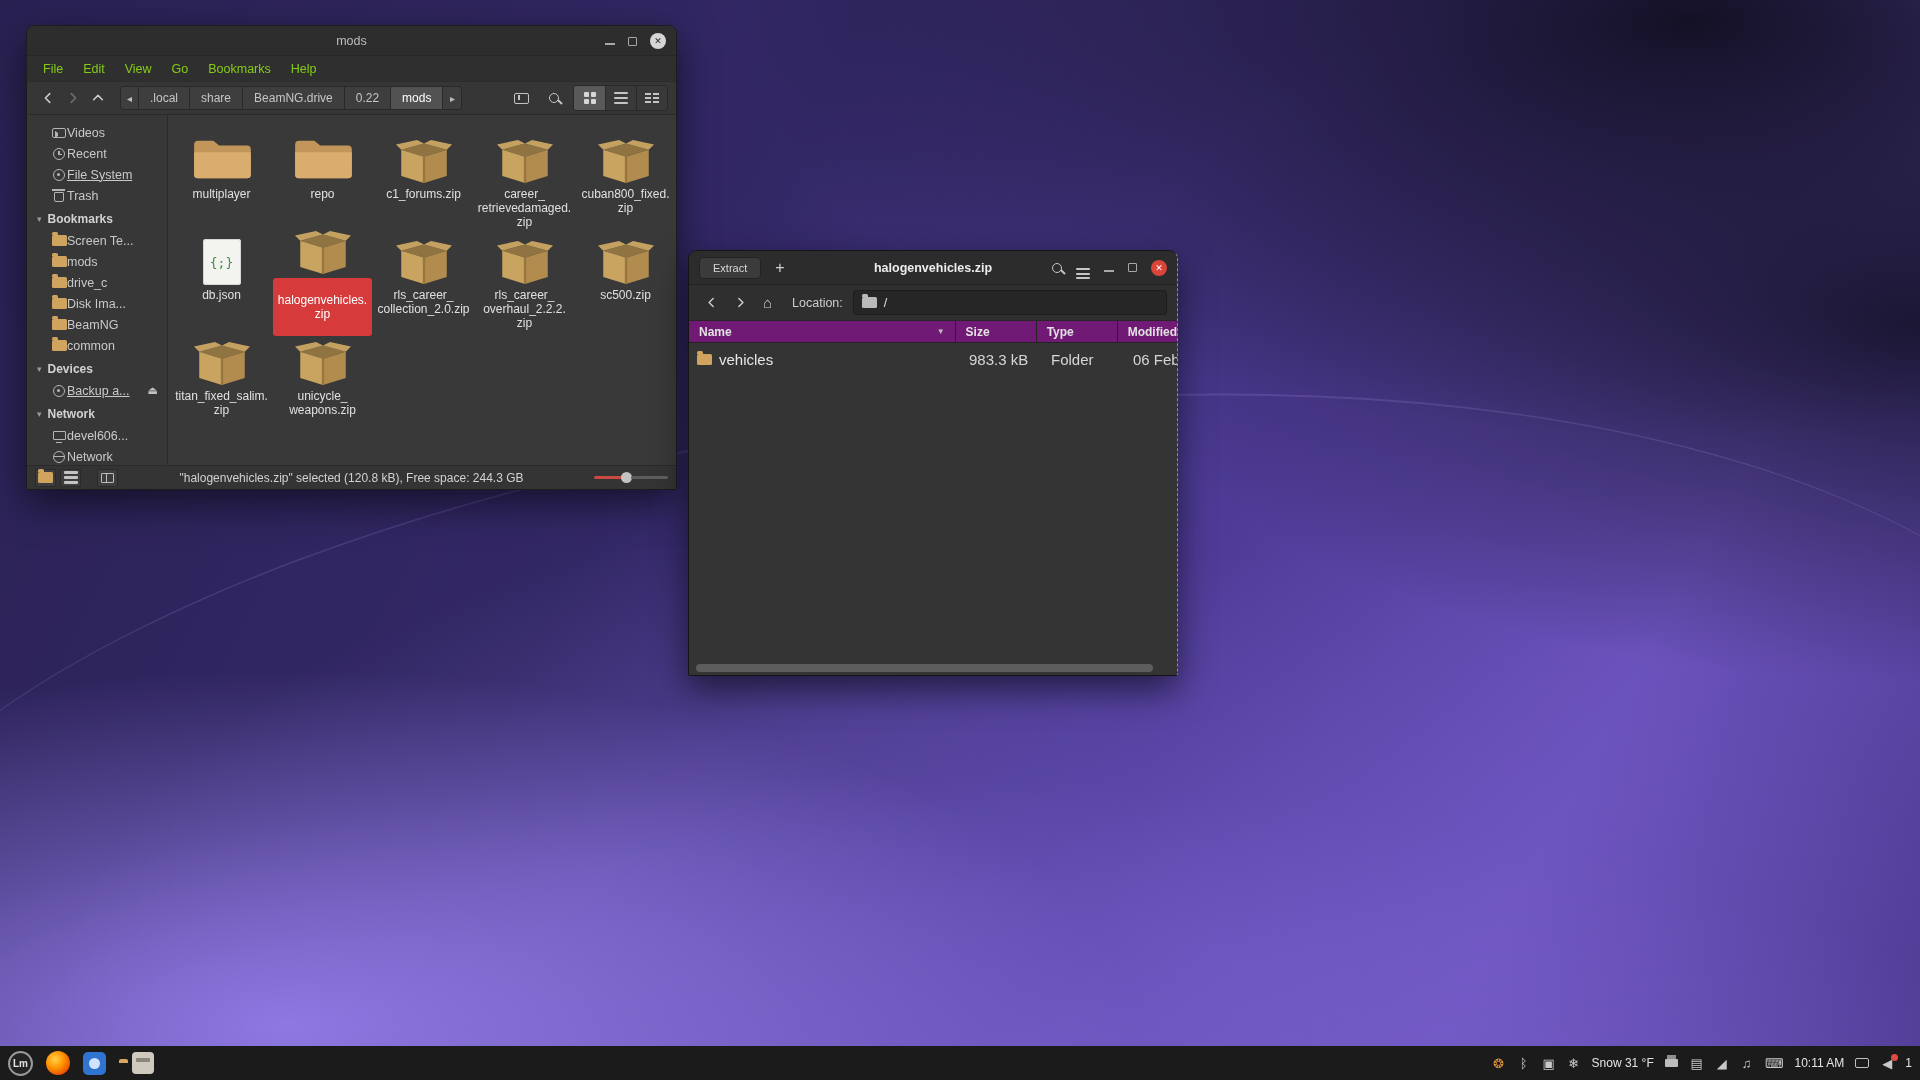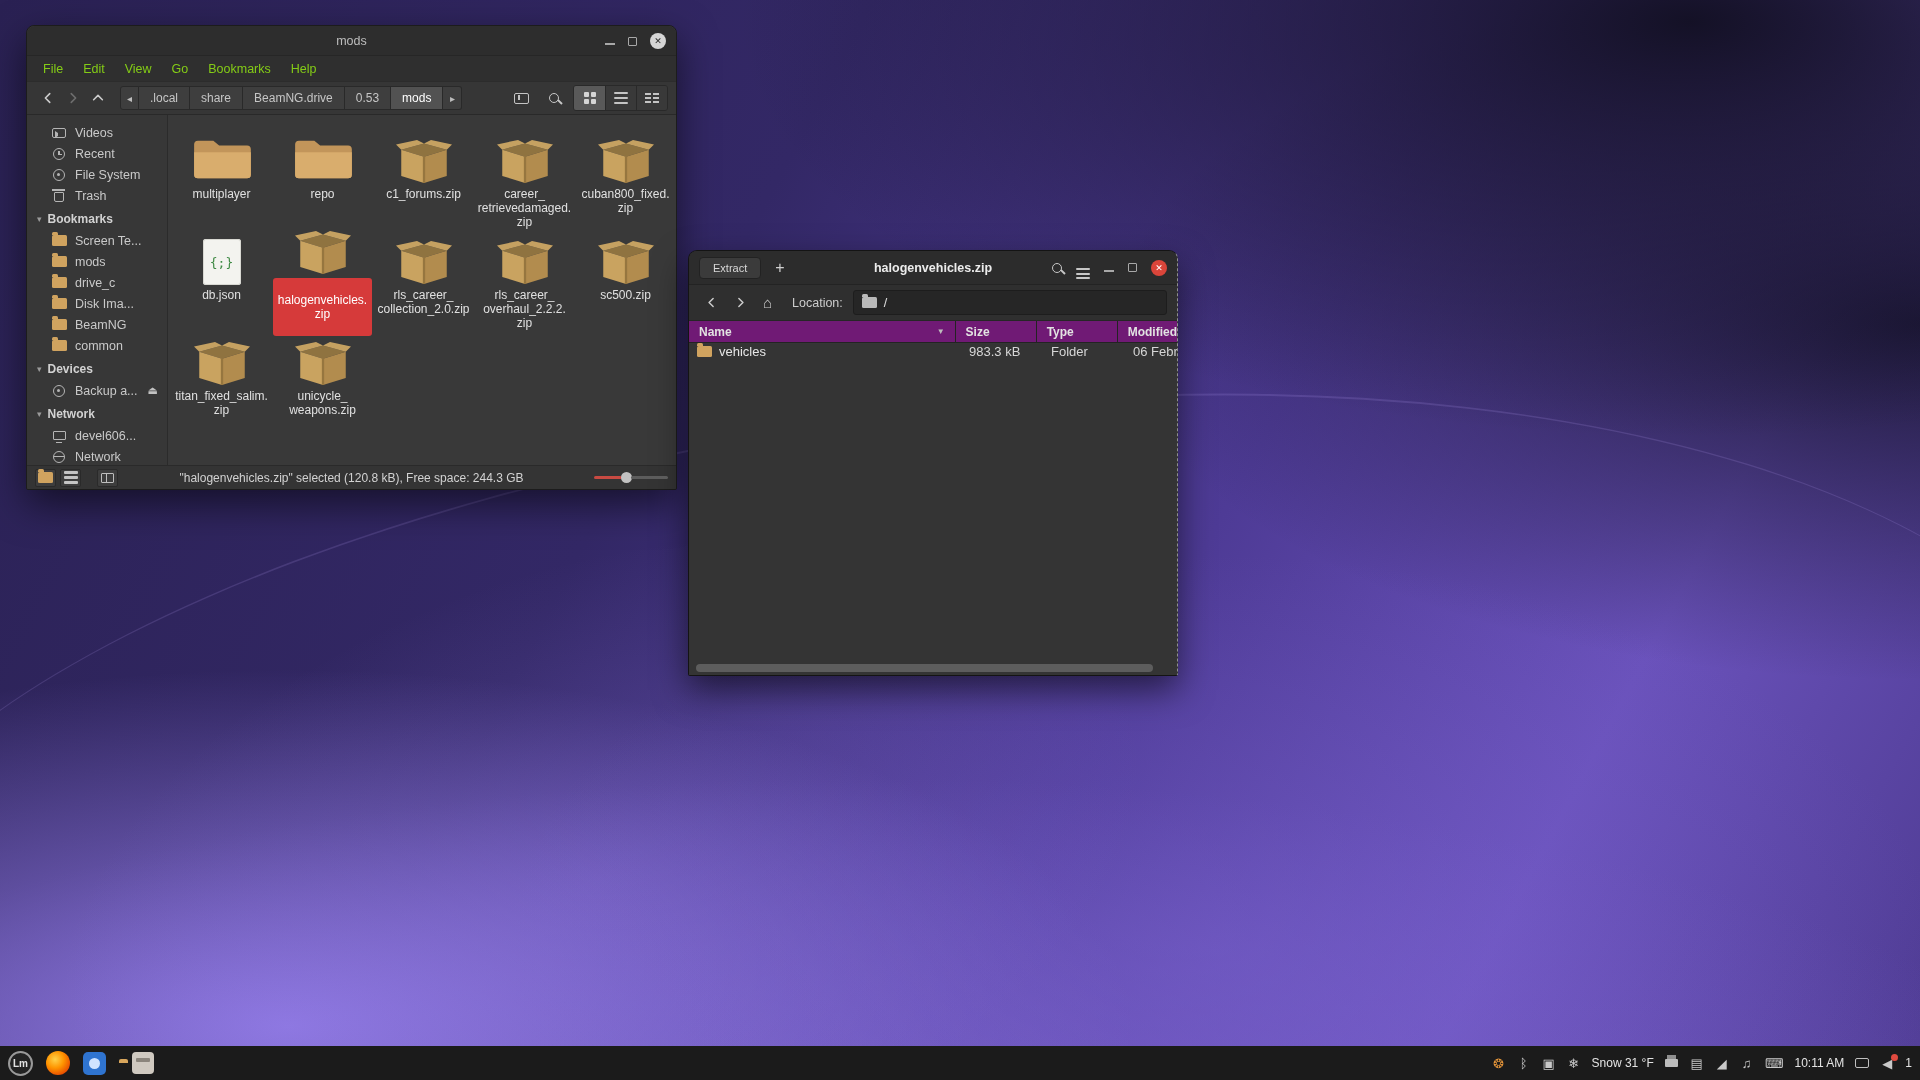"0.53" span.crumb { text: 0.53 -> 0.22 }
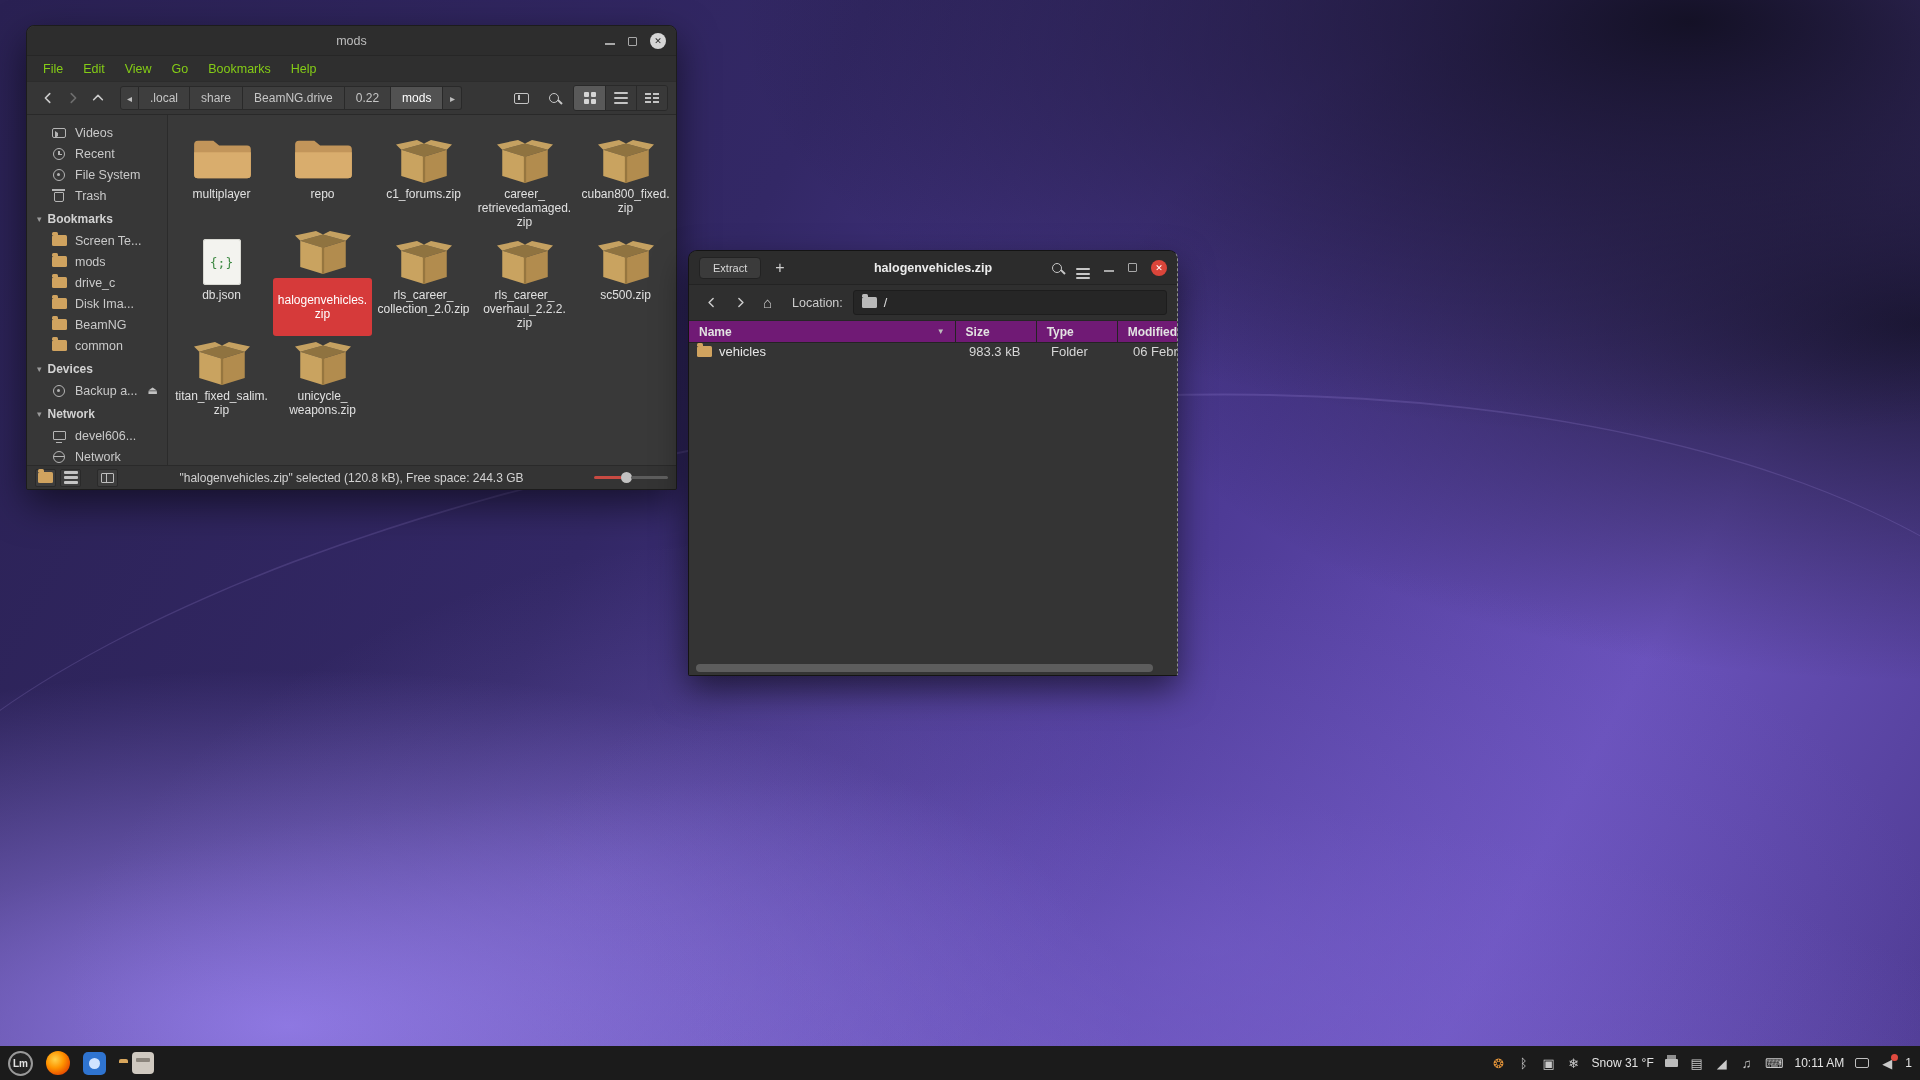"Videos" .sb-row { gap: 8px -> none }
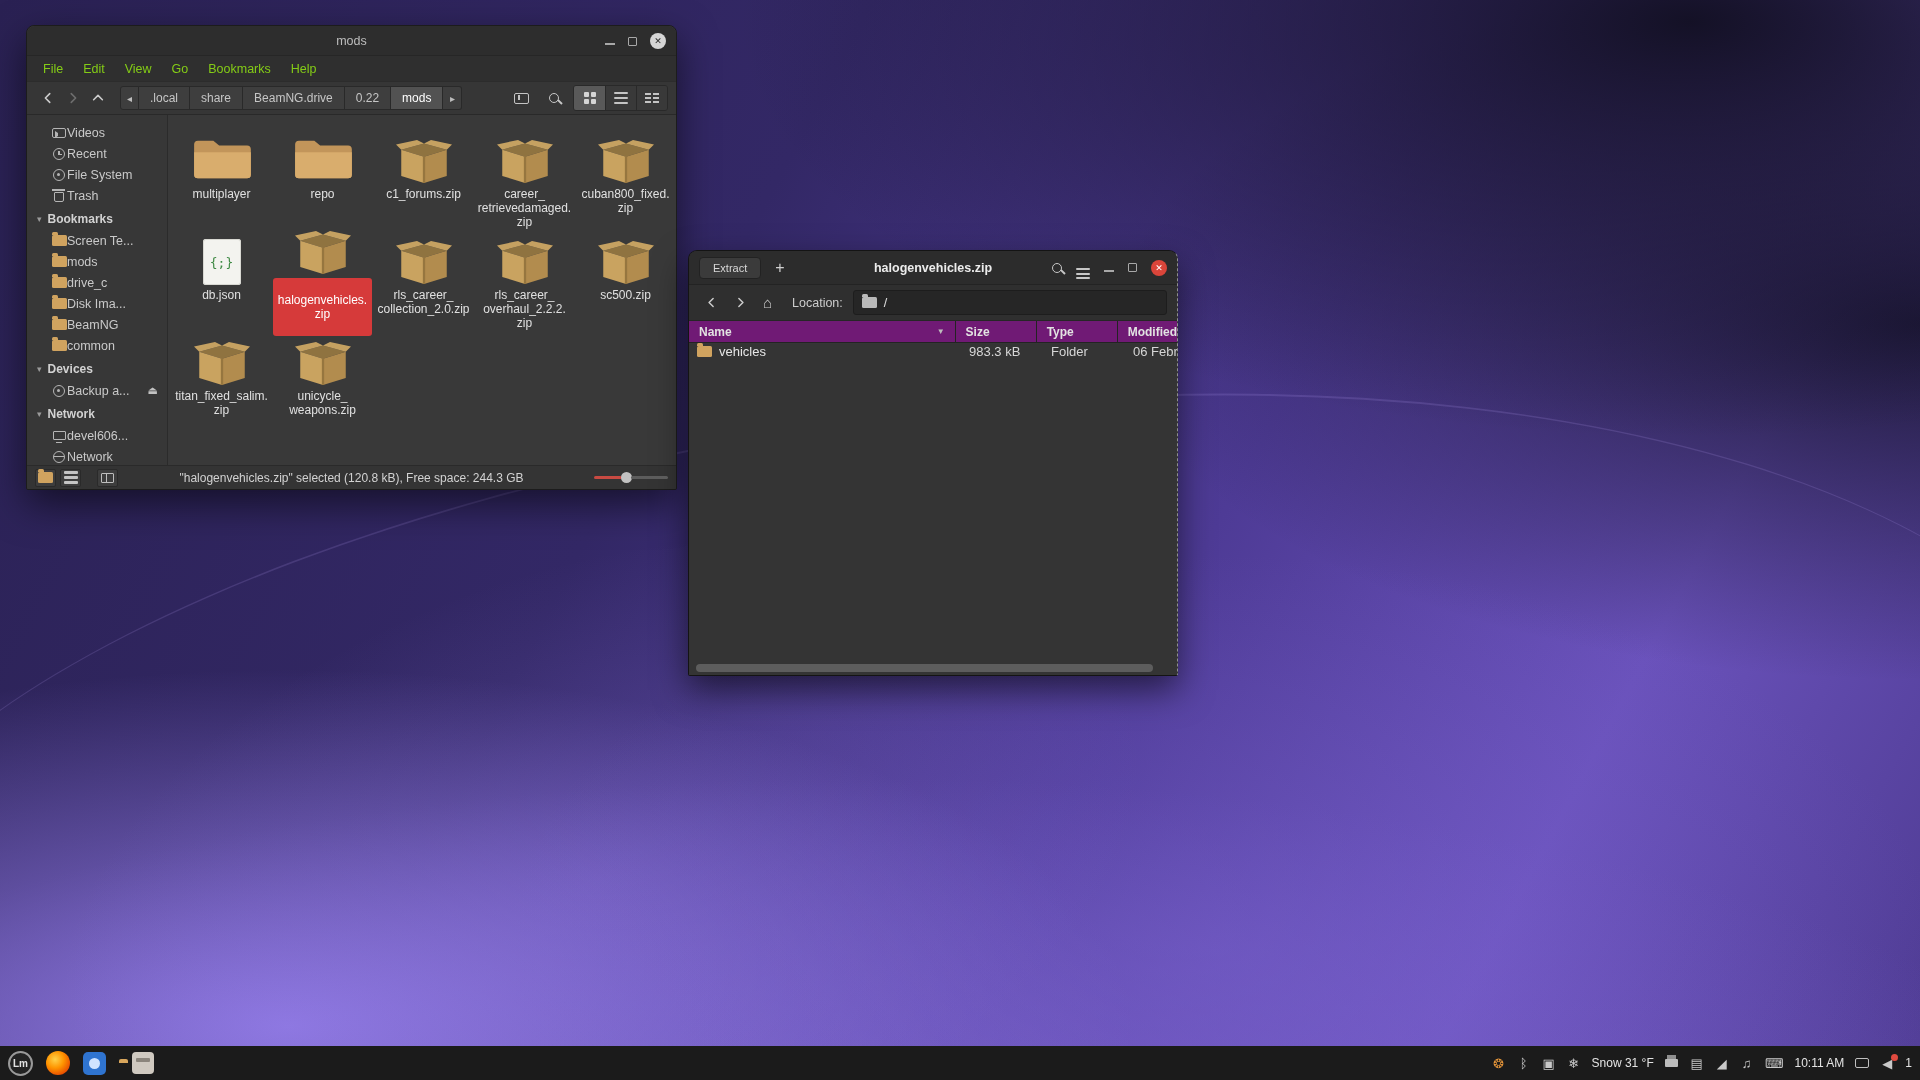"File System" .uline { text-decoration: none -> underline }
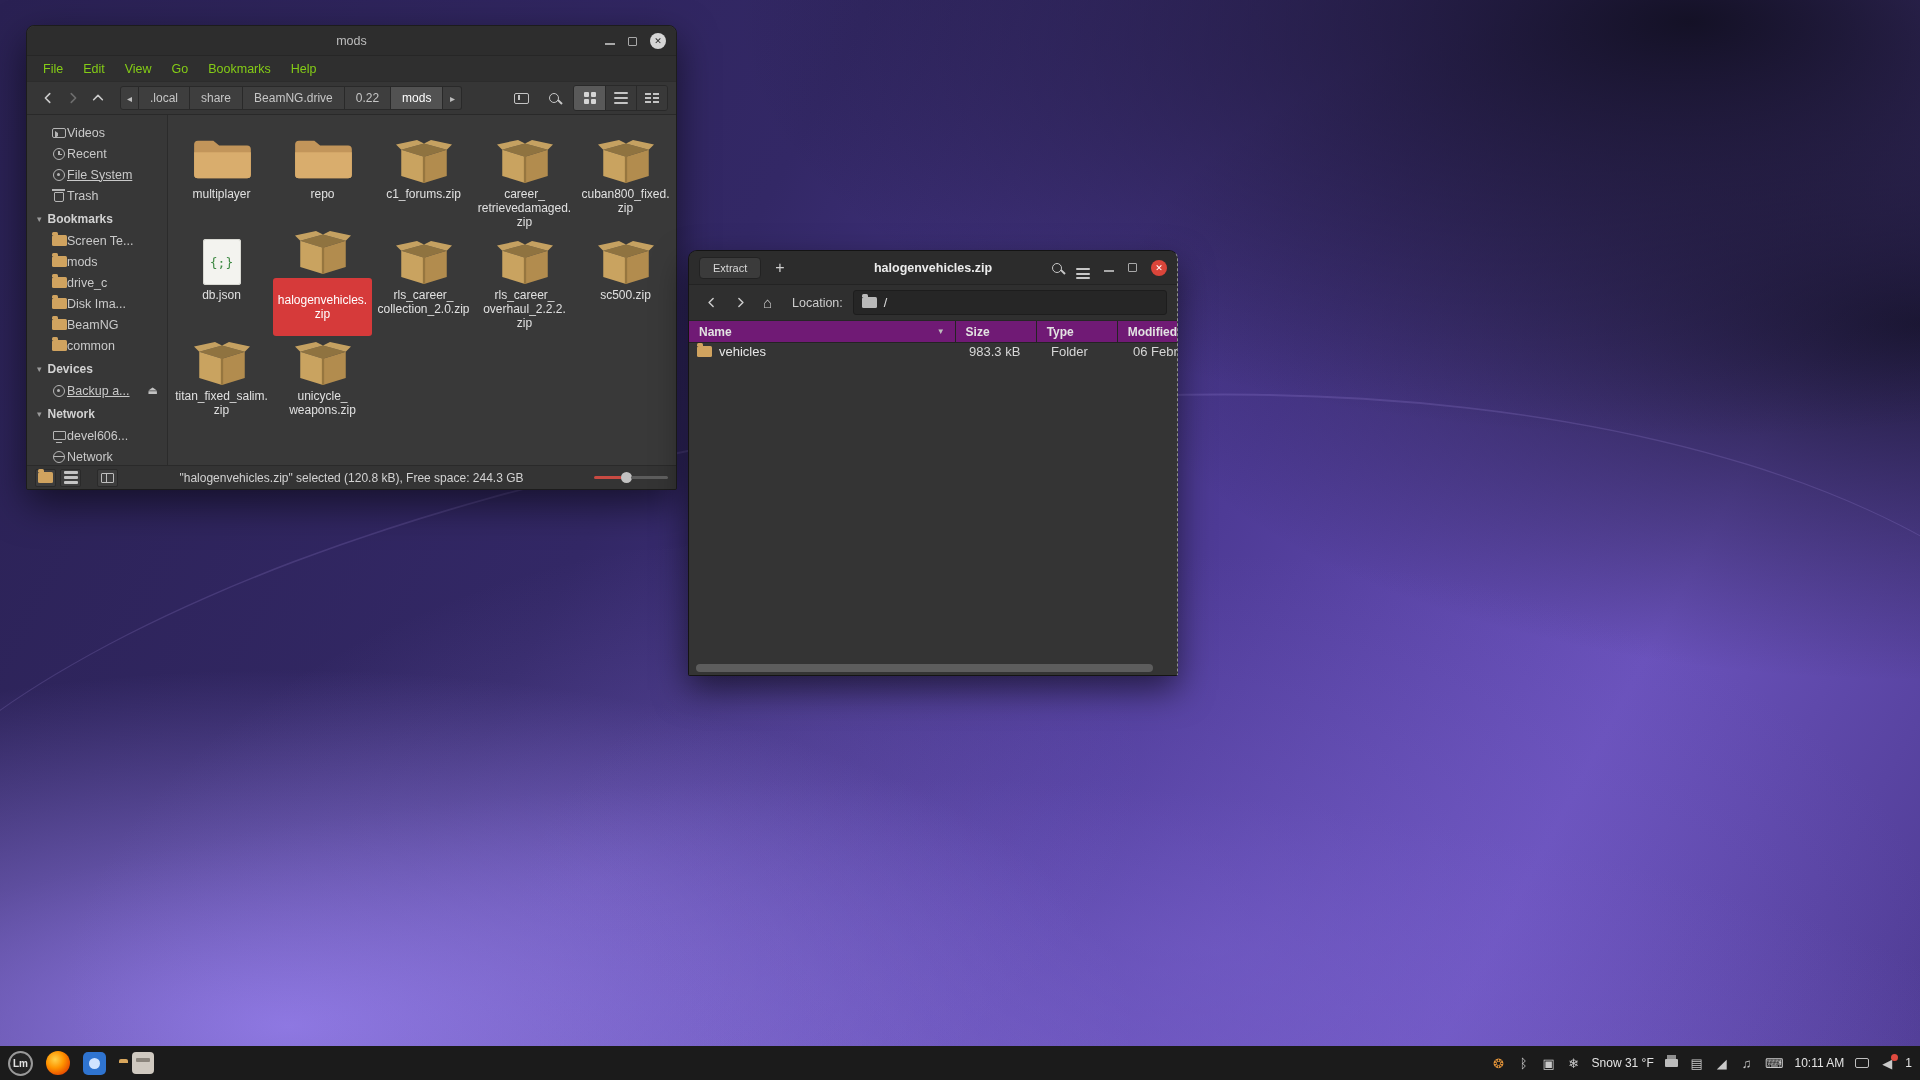"vehicles" .ar-row { align-items: flex-start -> flex-end; font-size: 13px -> 15px }
